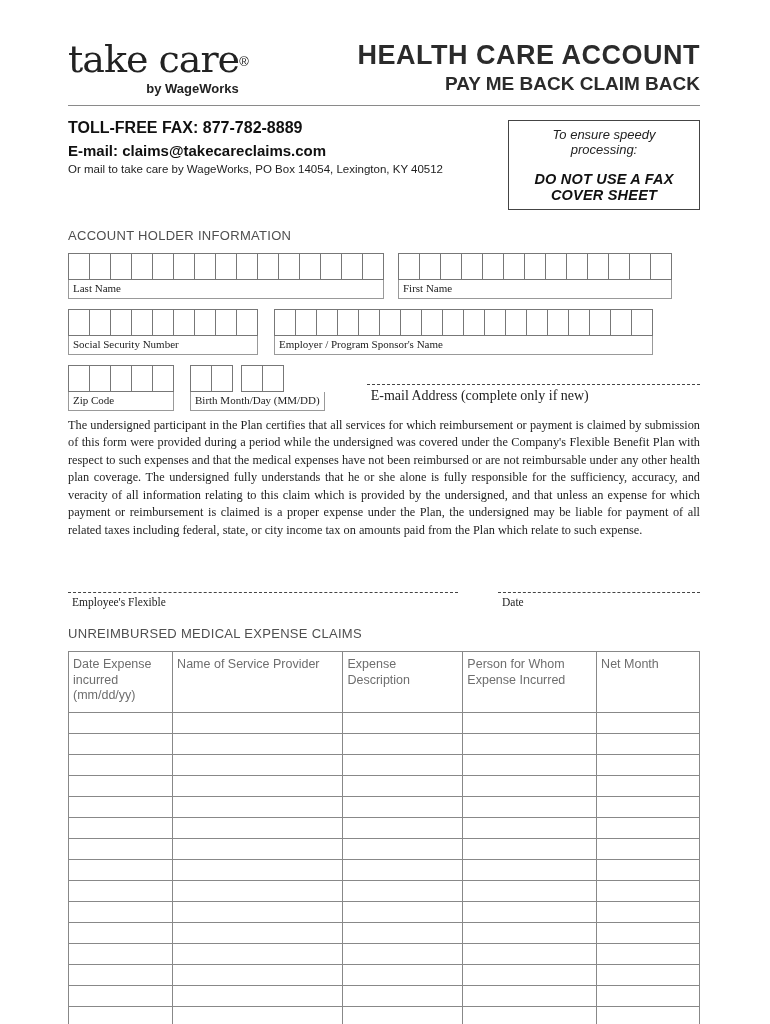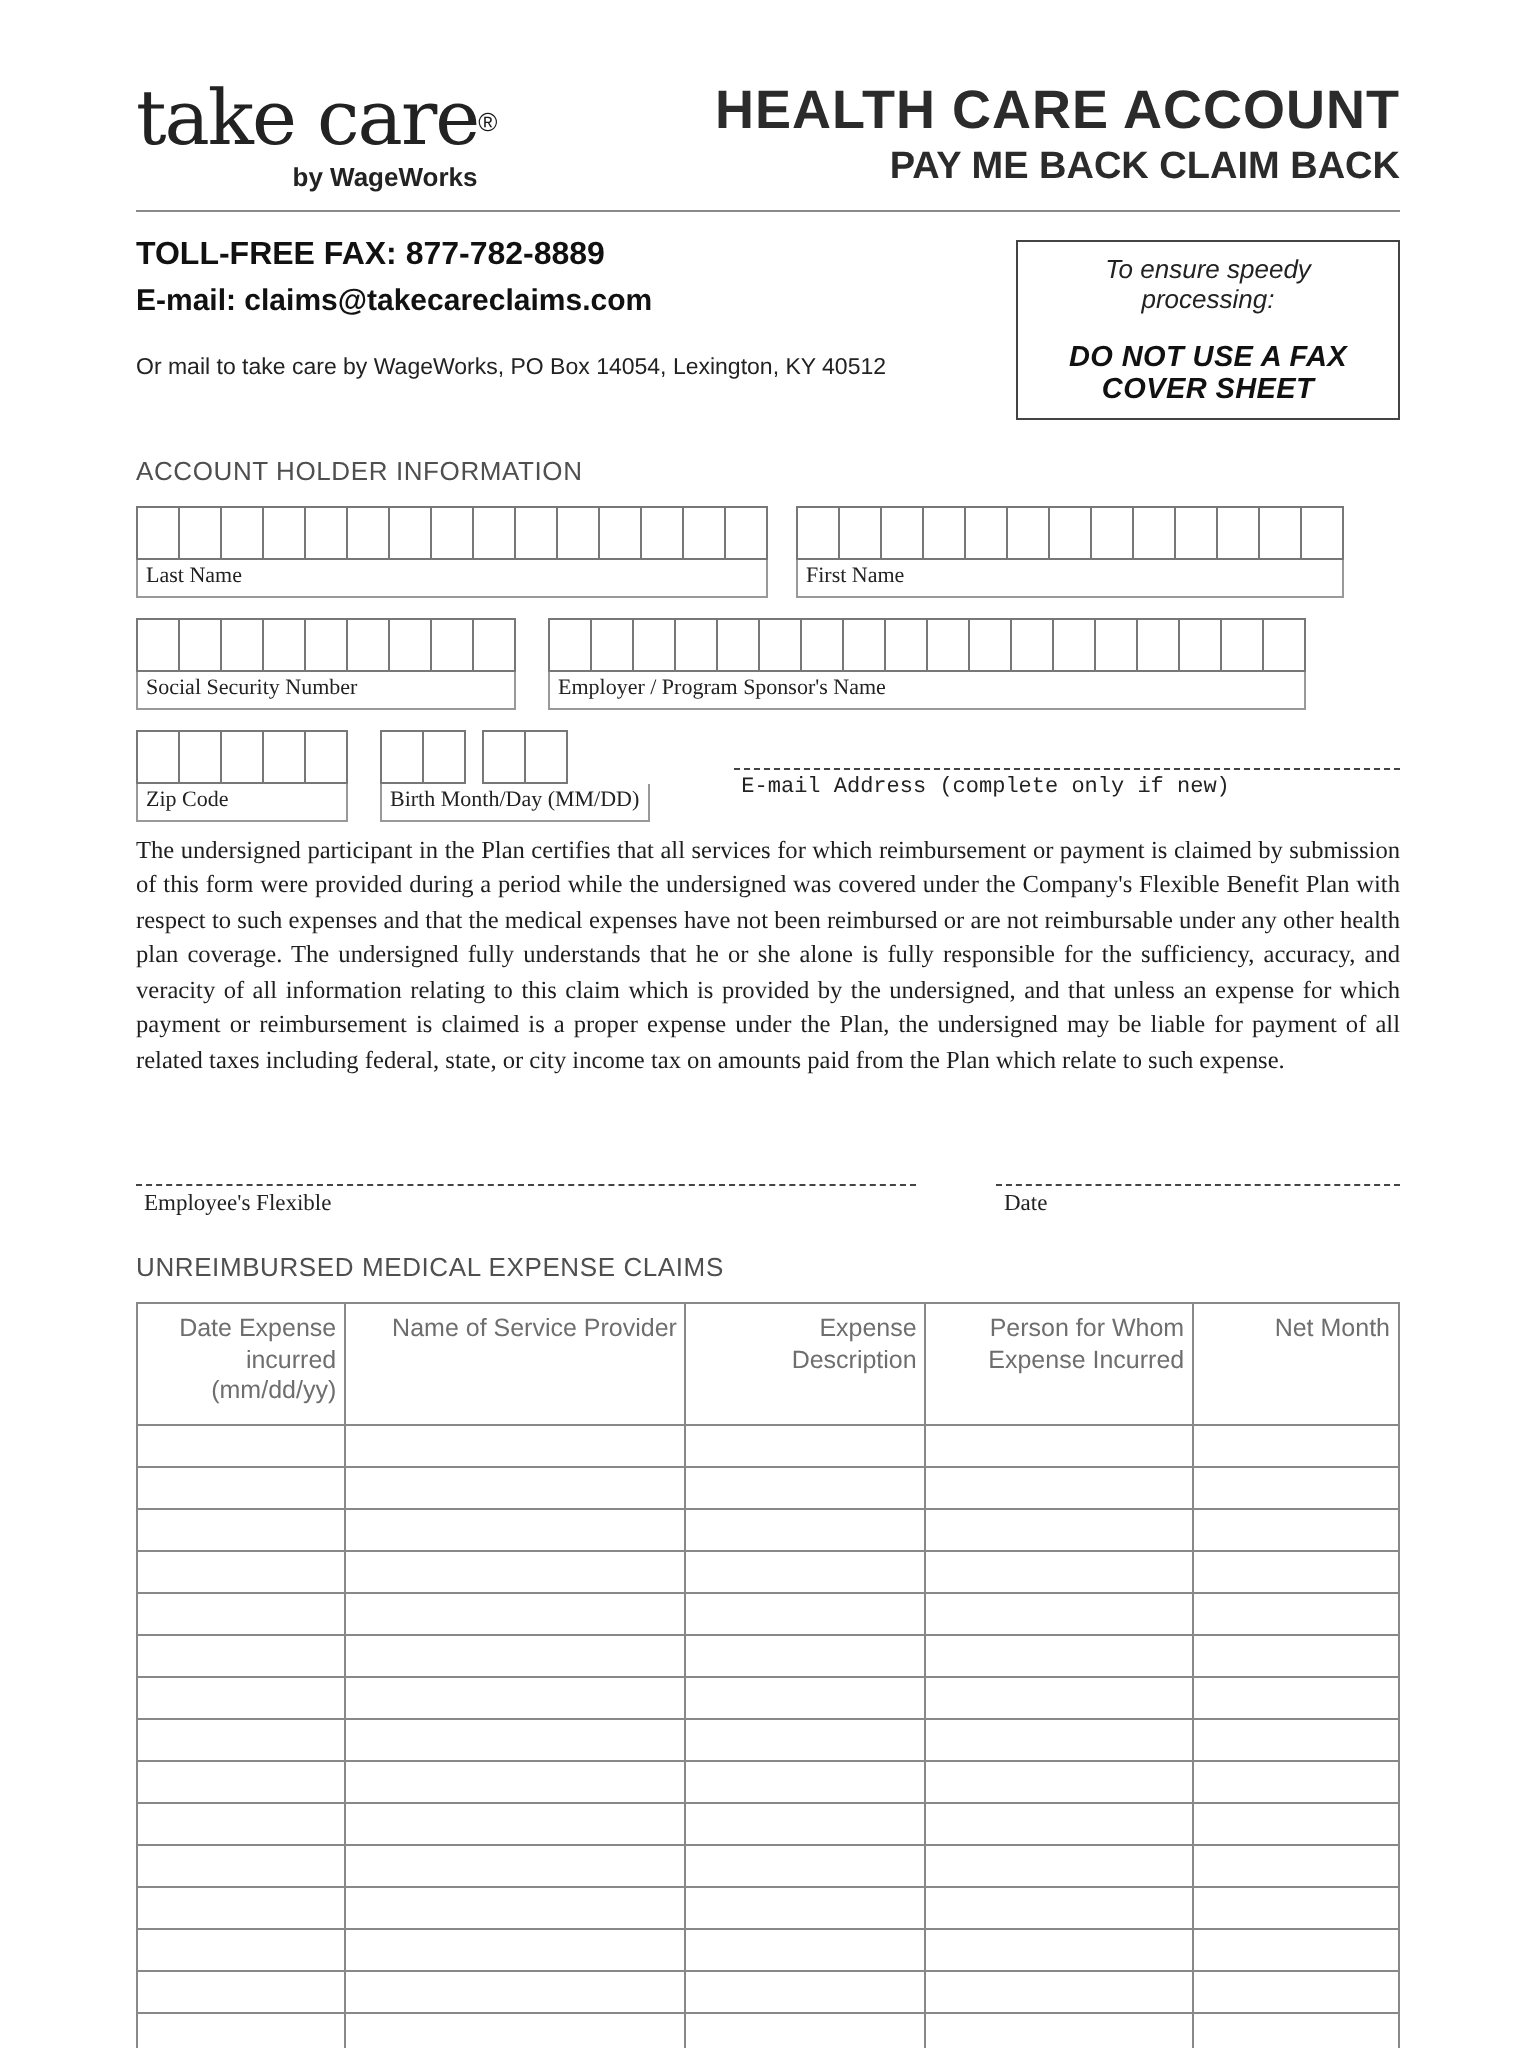"Or mail to take care" .contact-mail { margin-top: 17px -> 2px }
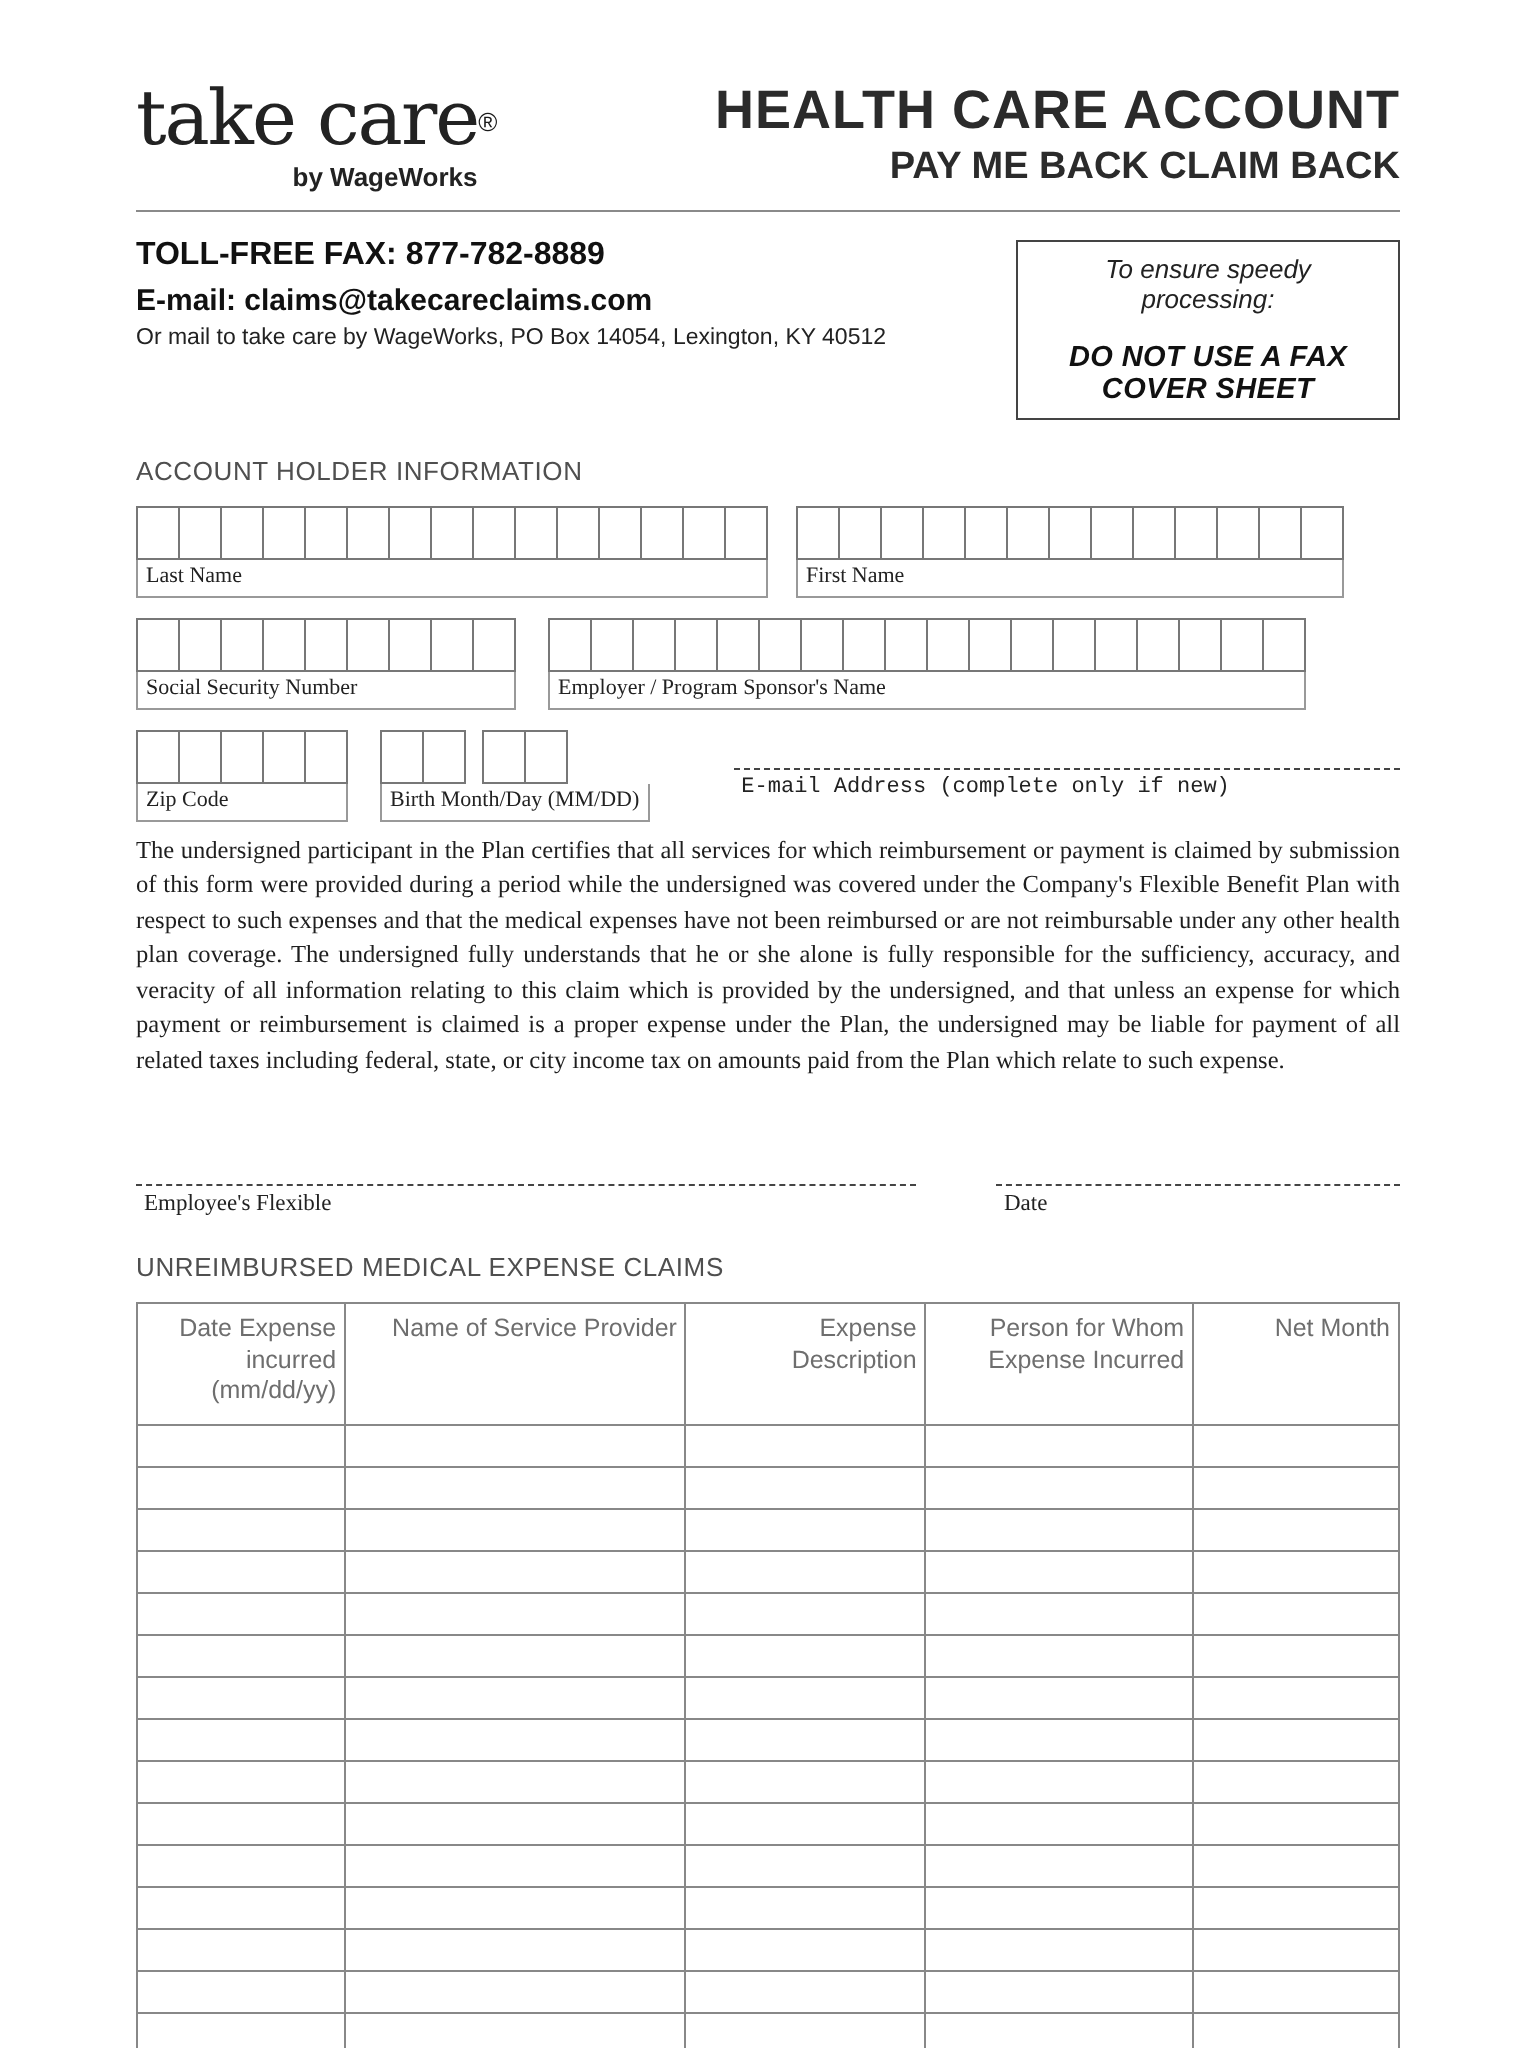"E-mail Address (complete only if" .line-label { font-family: Liberation Mono, monospace -> Liberation Serif, serif; font-size: 11px -> 14px }
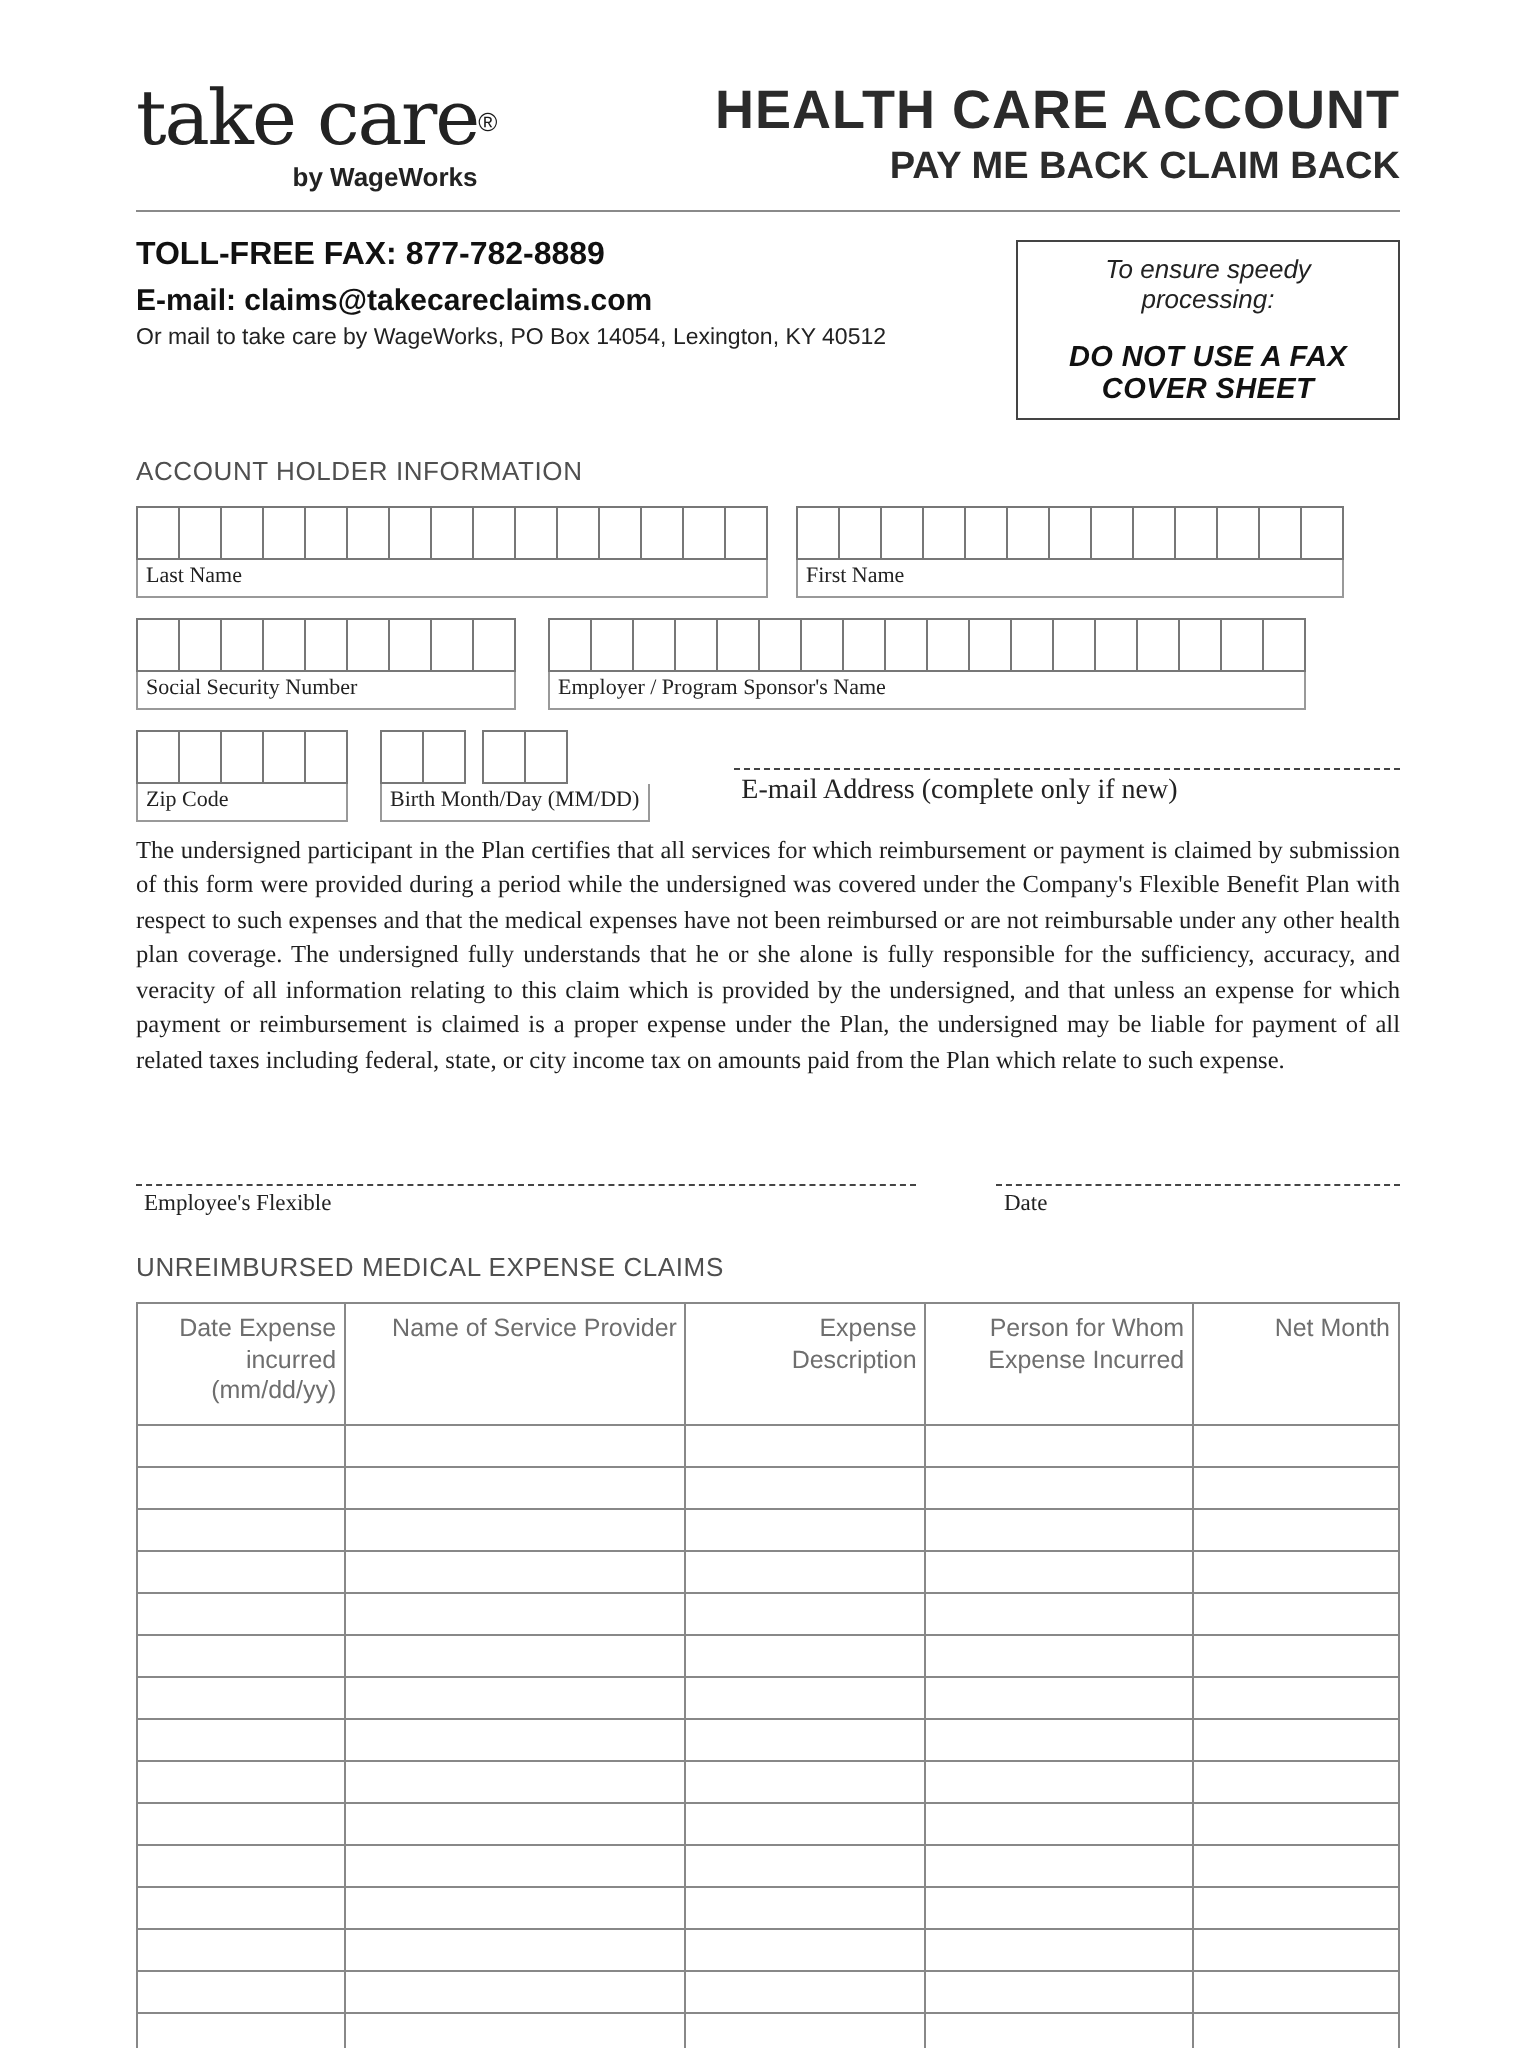"Date Expense incurred (mm/dd/yy)" table.claims th { text-align: right -> left }
